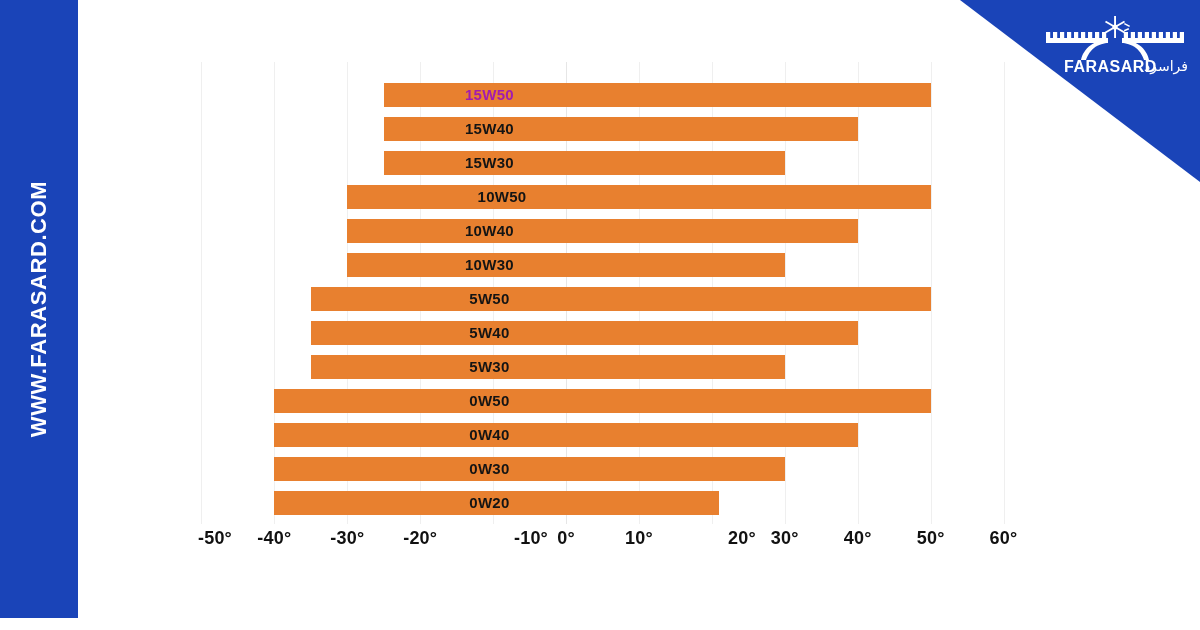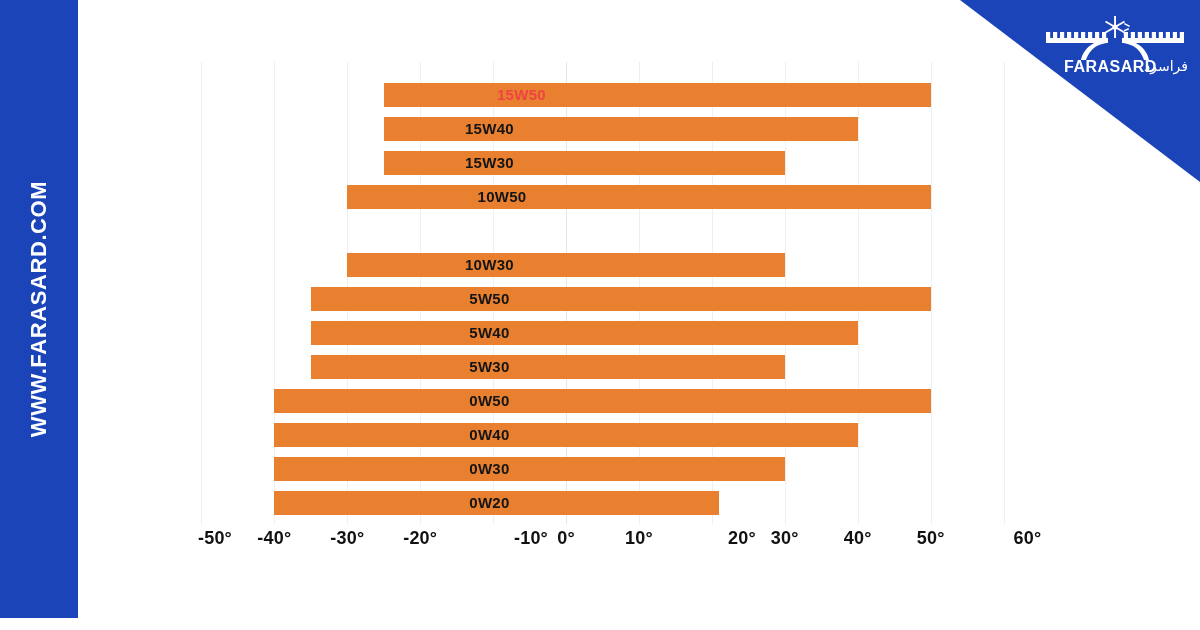"15W50" div.bar-label { color: #ef4444 -> #a21caf; margin-left: 32px -> none }
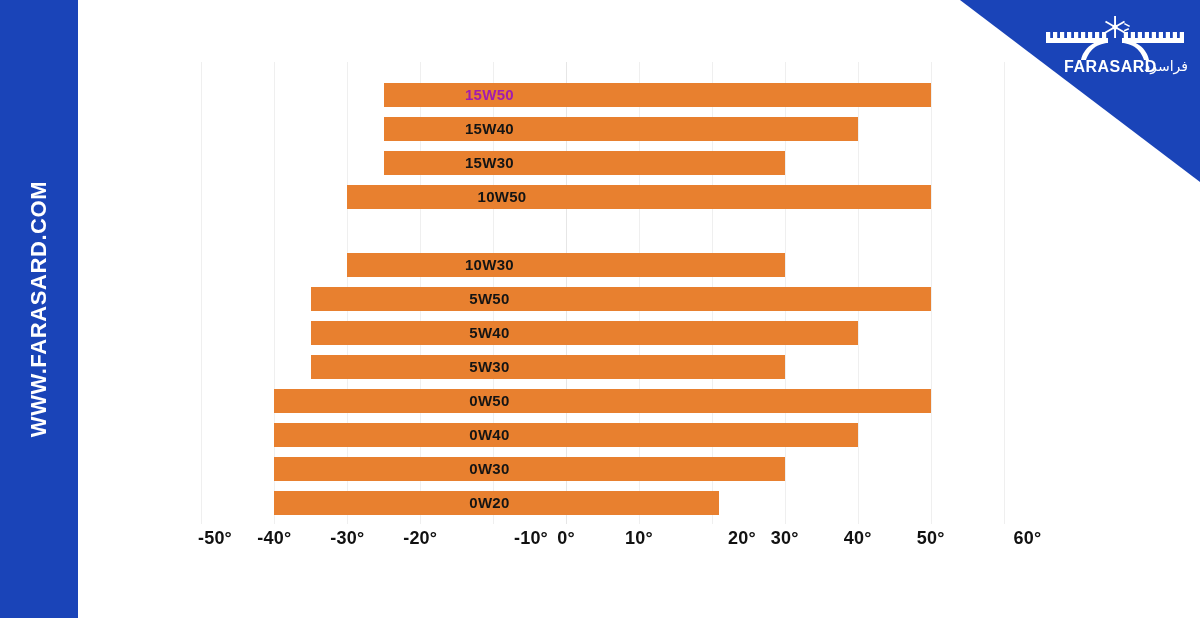"10W40" div.bar-row { html: none -> <div> <div></div> <div>10W40</div> </div> }
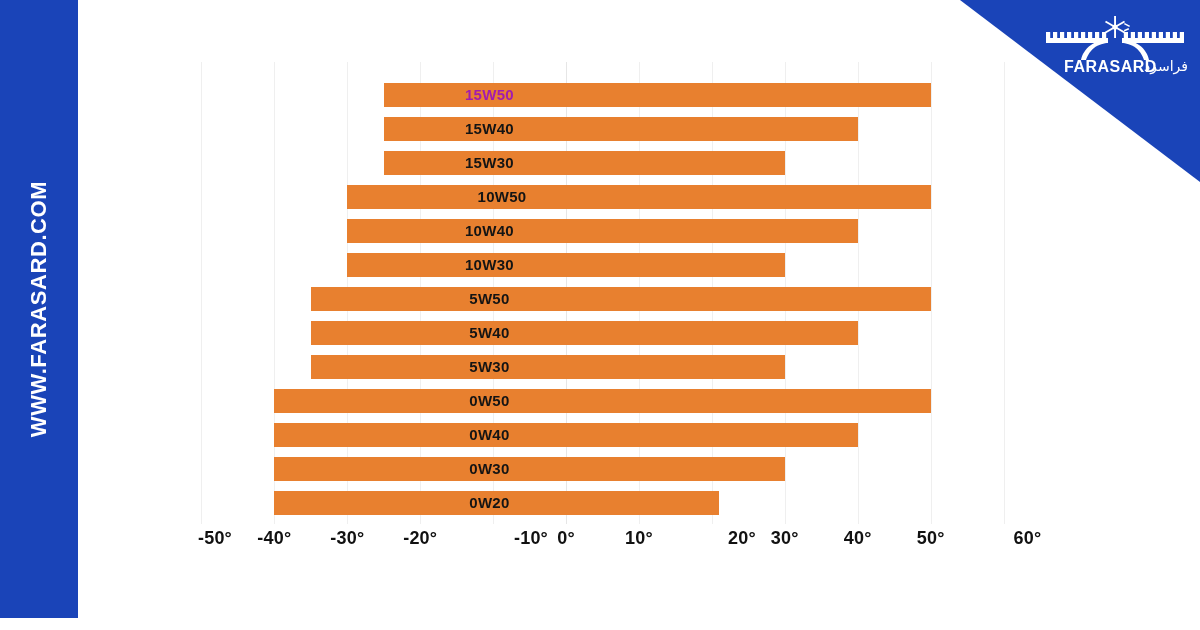"60°" div.tick-label { margin-left: 24px -> none }
